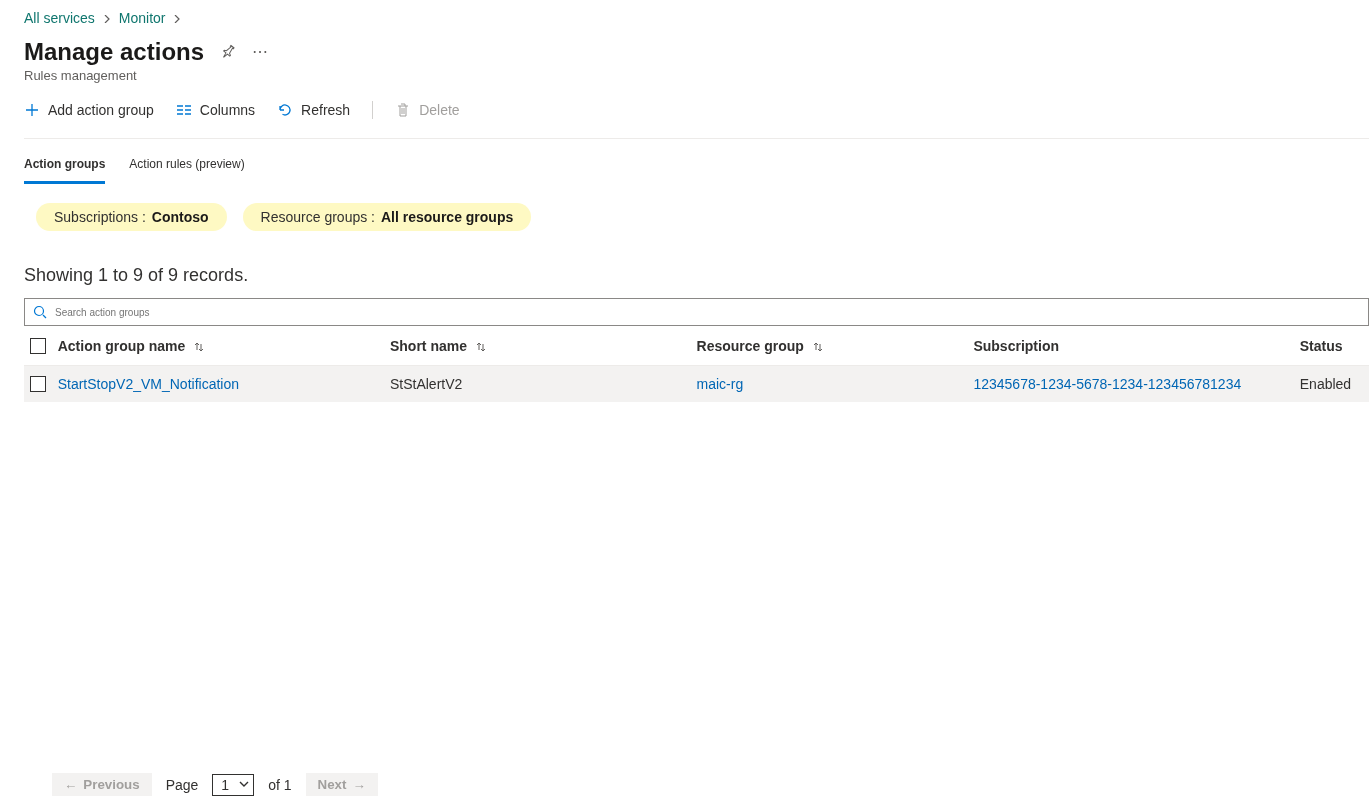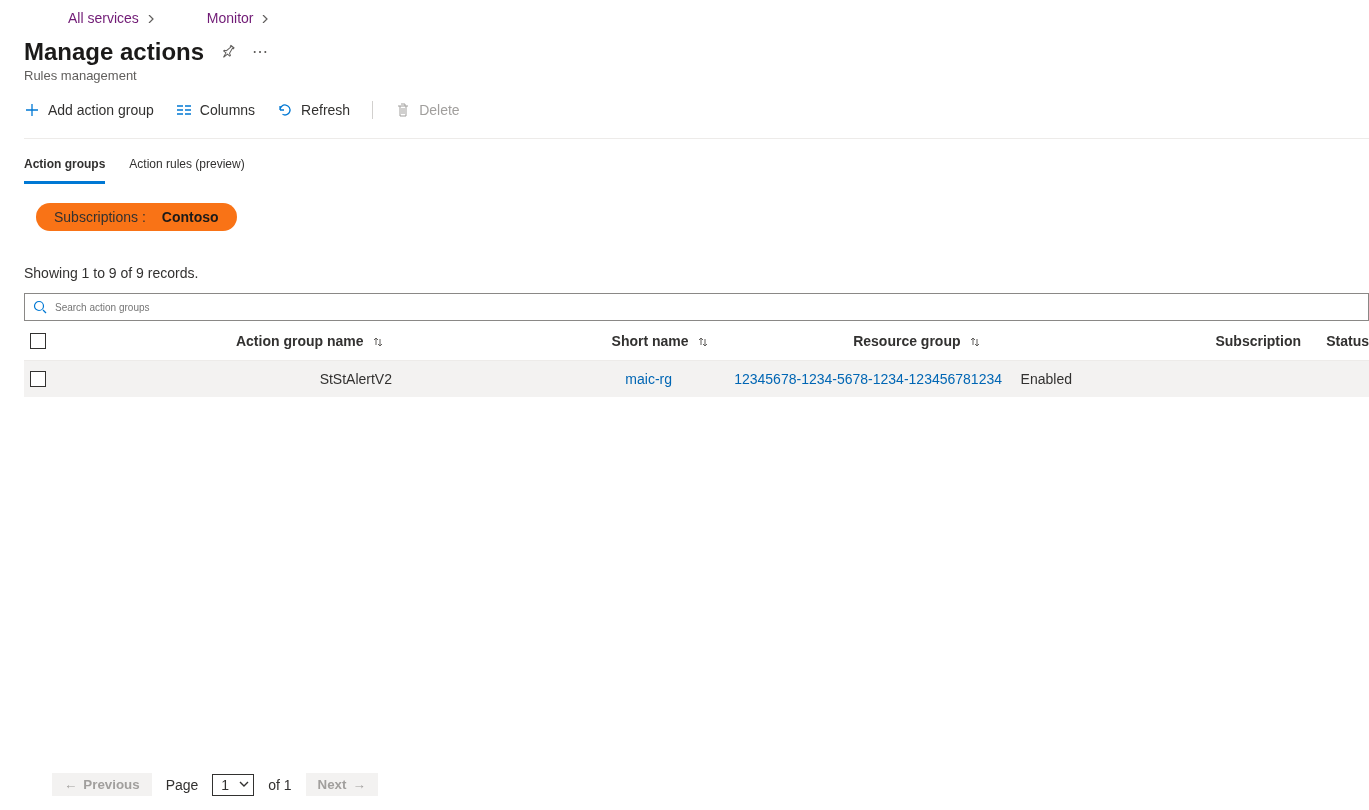"All services" .breadcrumb a { color: #701a75 -> #0f766e; margin-left: 44px -> none }
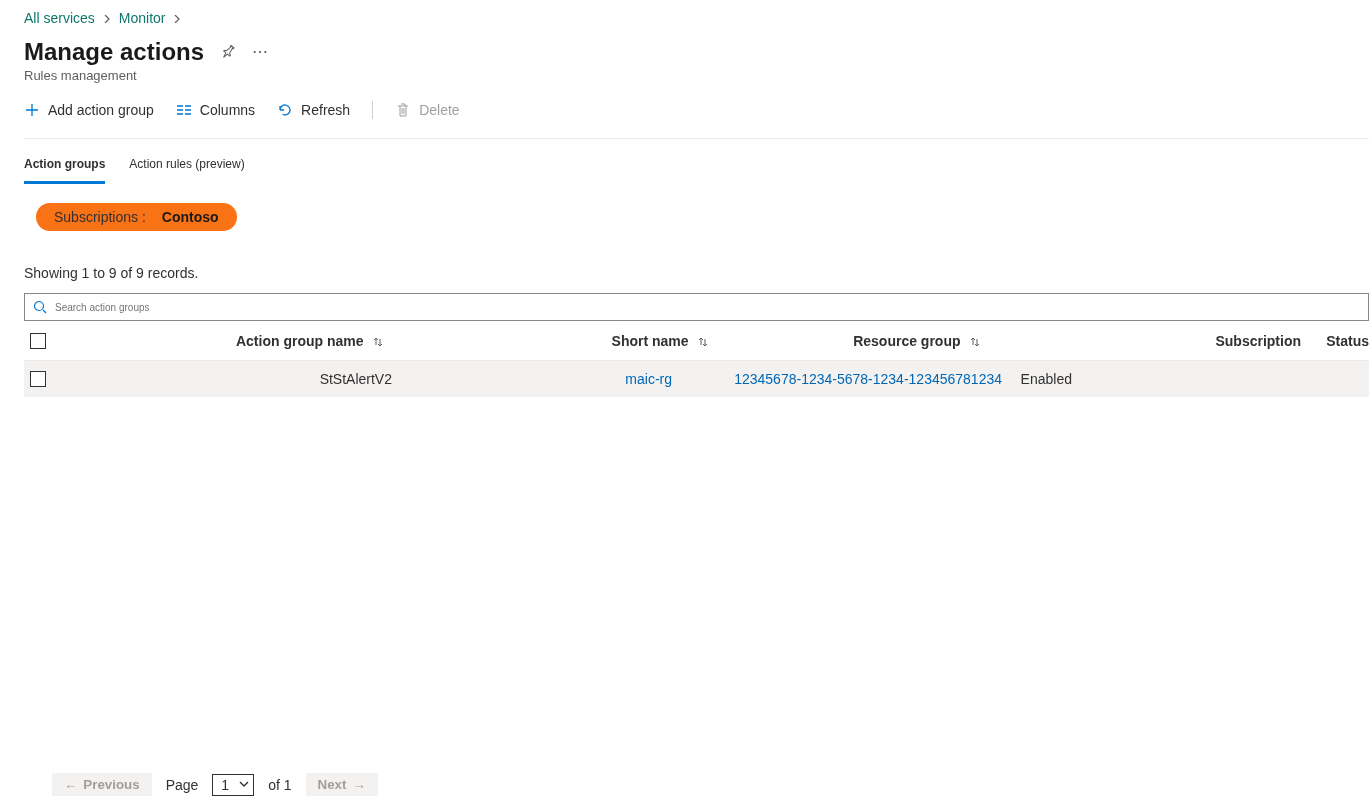"Subscriptions :" .pill { background: #f97316 -> #fef9c3; gap: 16px -> 6px }
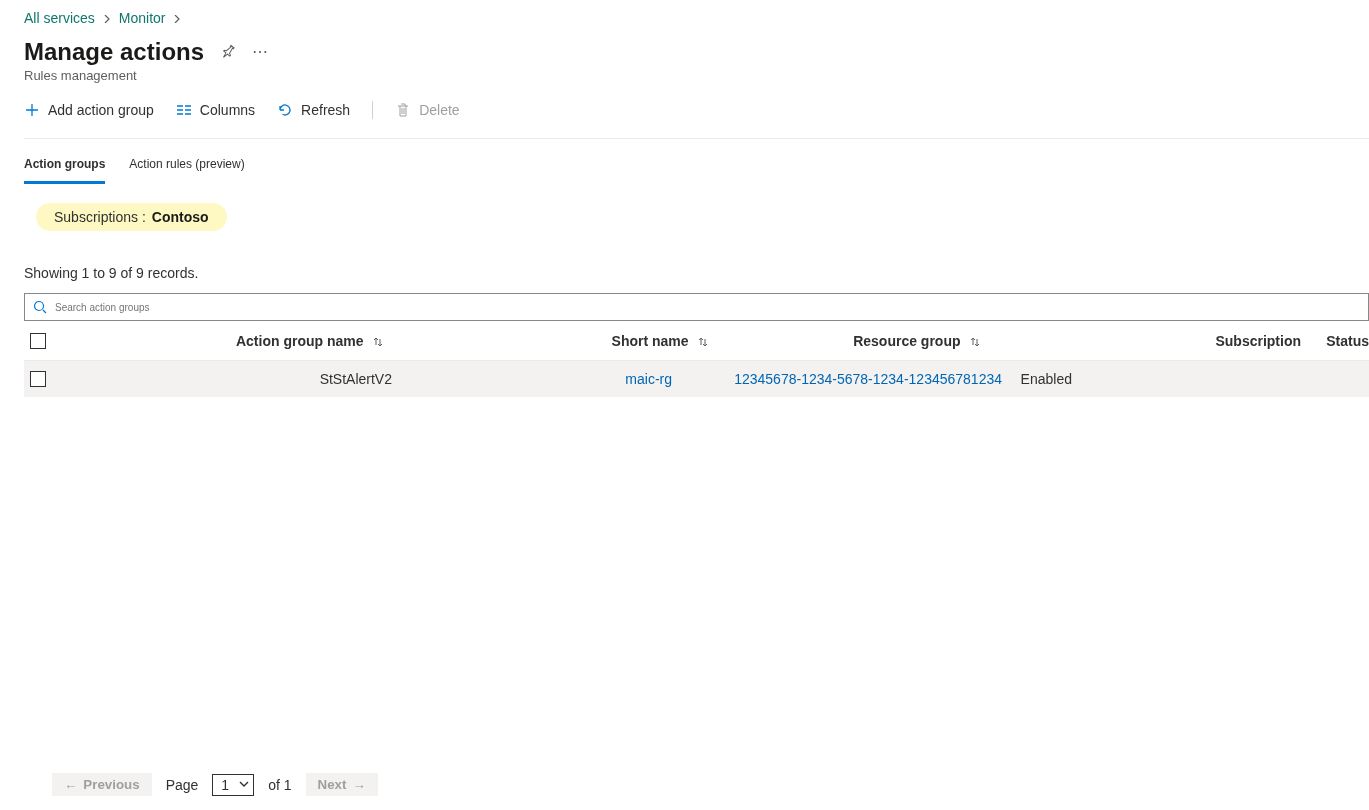"Resource groups :" div.pill { html: none -> <div> <span>Resource groups :</span> <span>All resource groups</span> </div> }
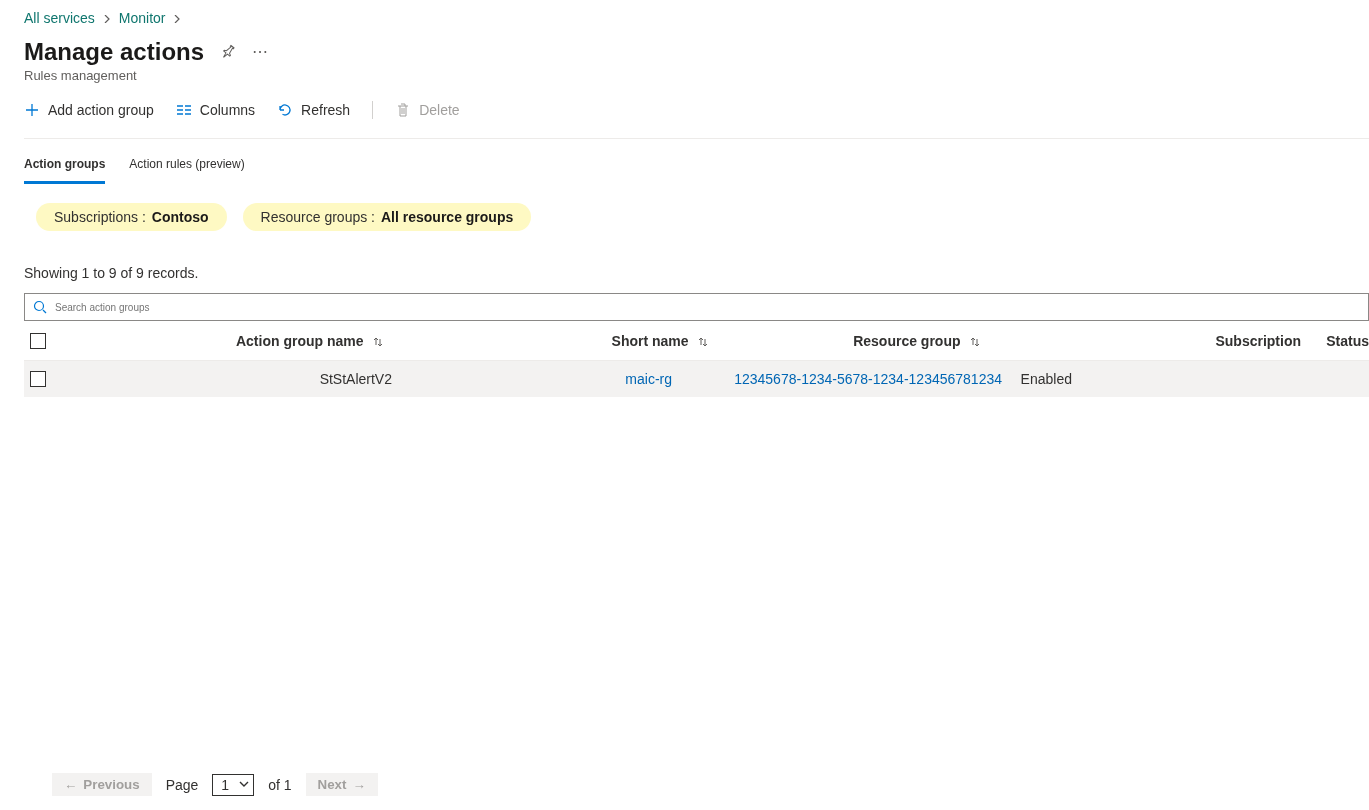"Showing 1 to 9 of" .record-count { font-size: 14px -> 18px }
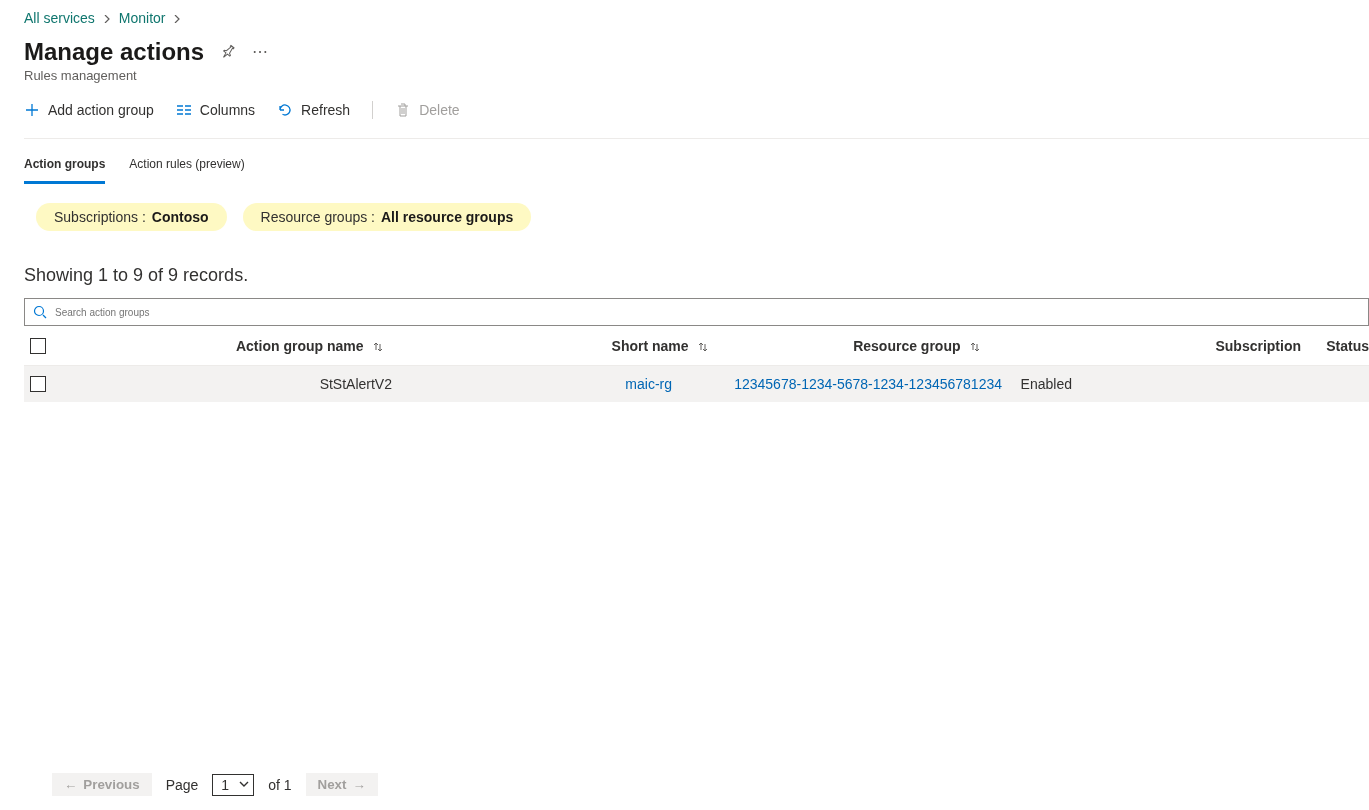"Action group name" .th, .td { justify-content: flex-end -> none }
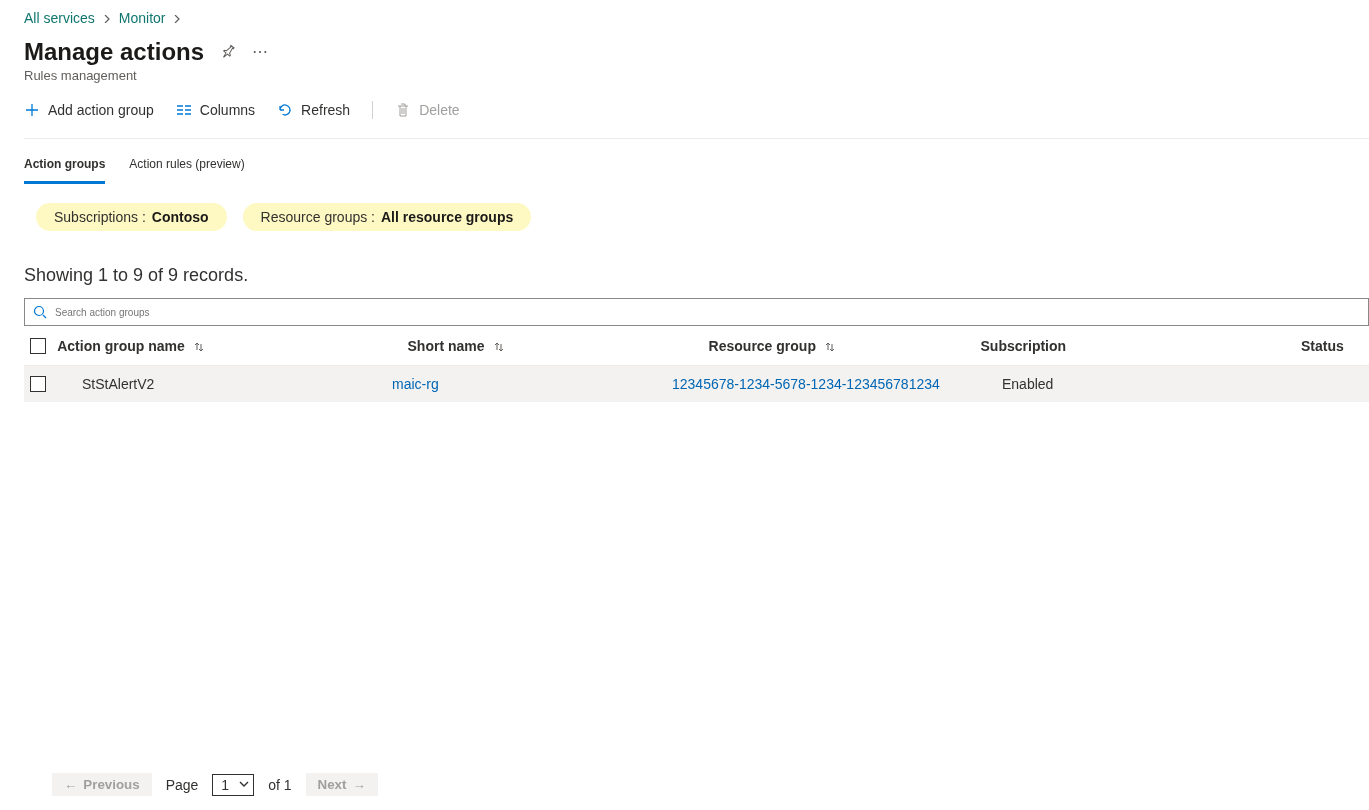"Short name" .col-short { margin-left: 24px -> none }
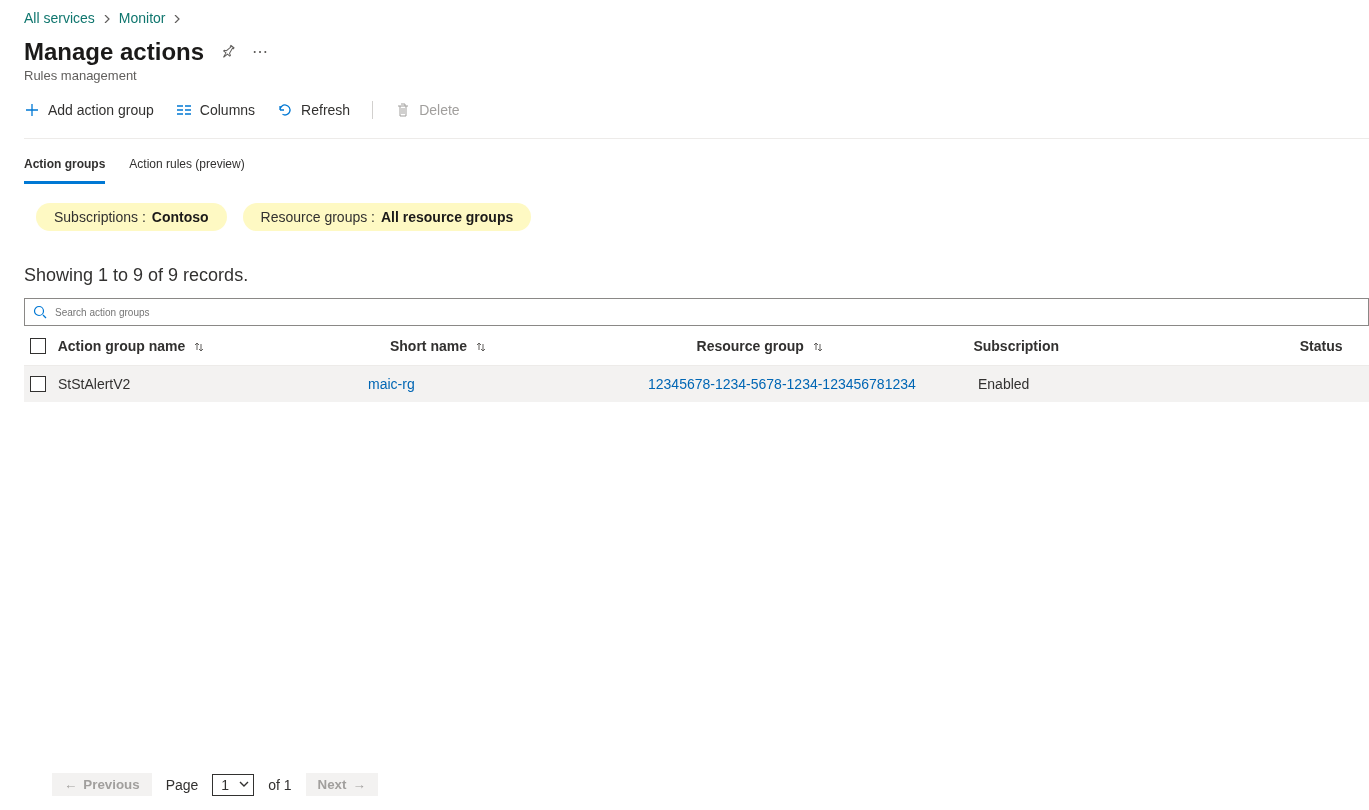"StartStopV2_VM_Notification" div.td { html: none -> <div> <a>StartStopV2_VM_Notification</a> </div> }
